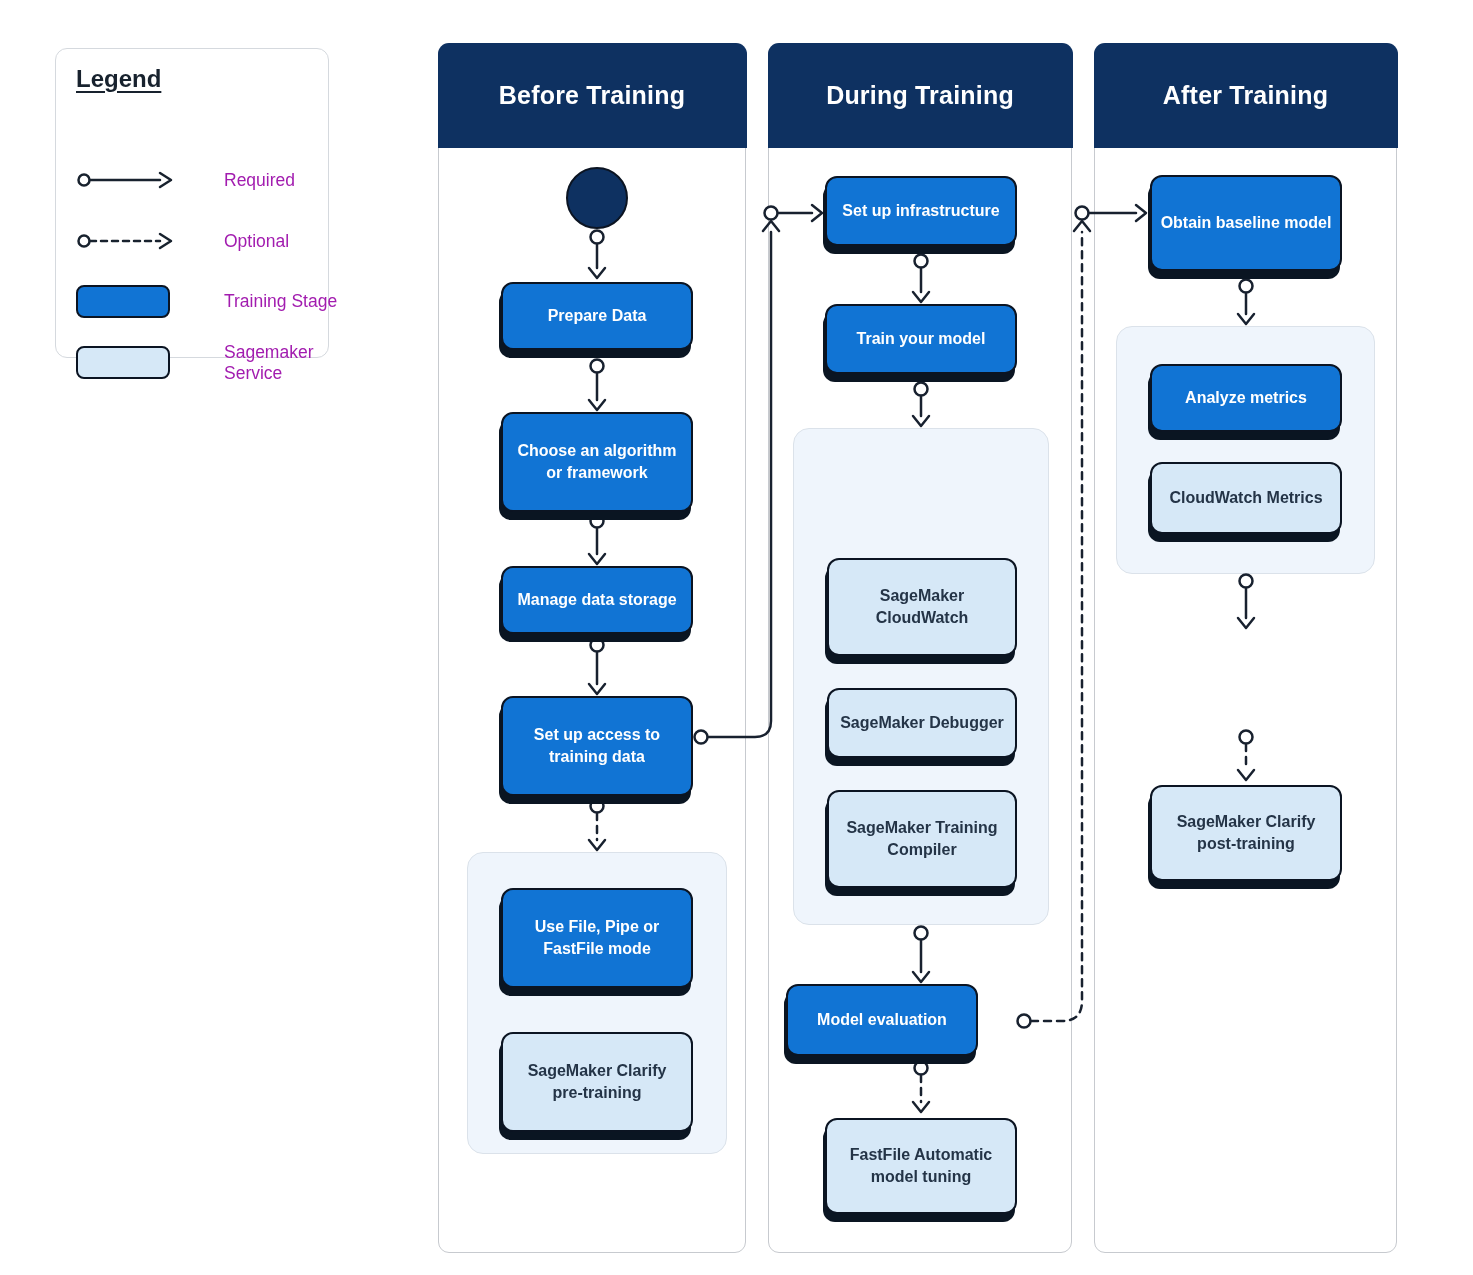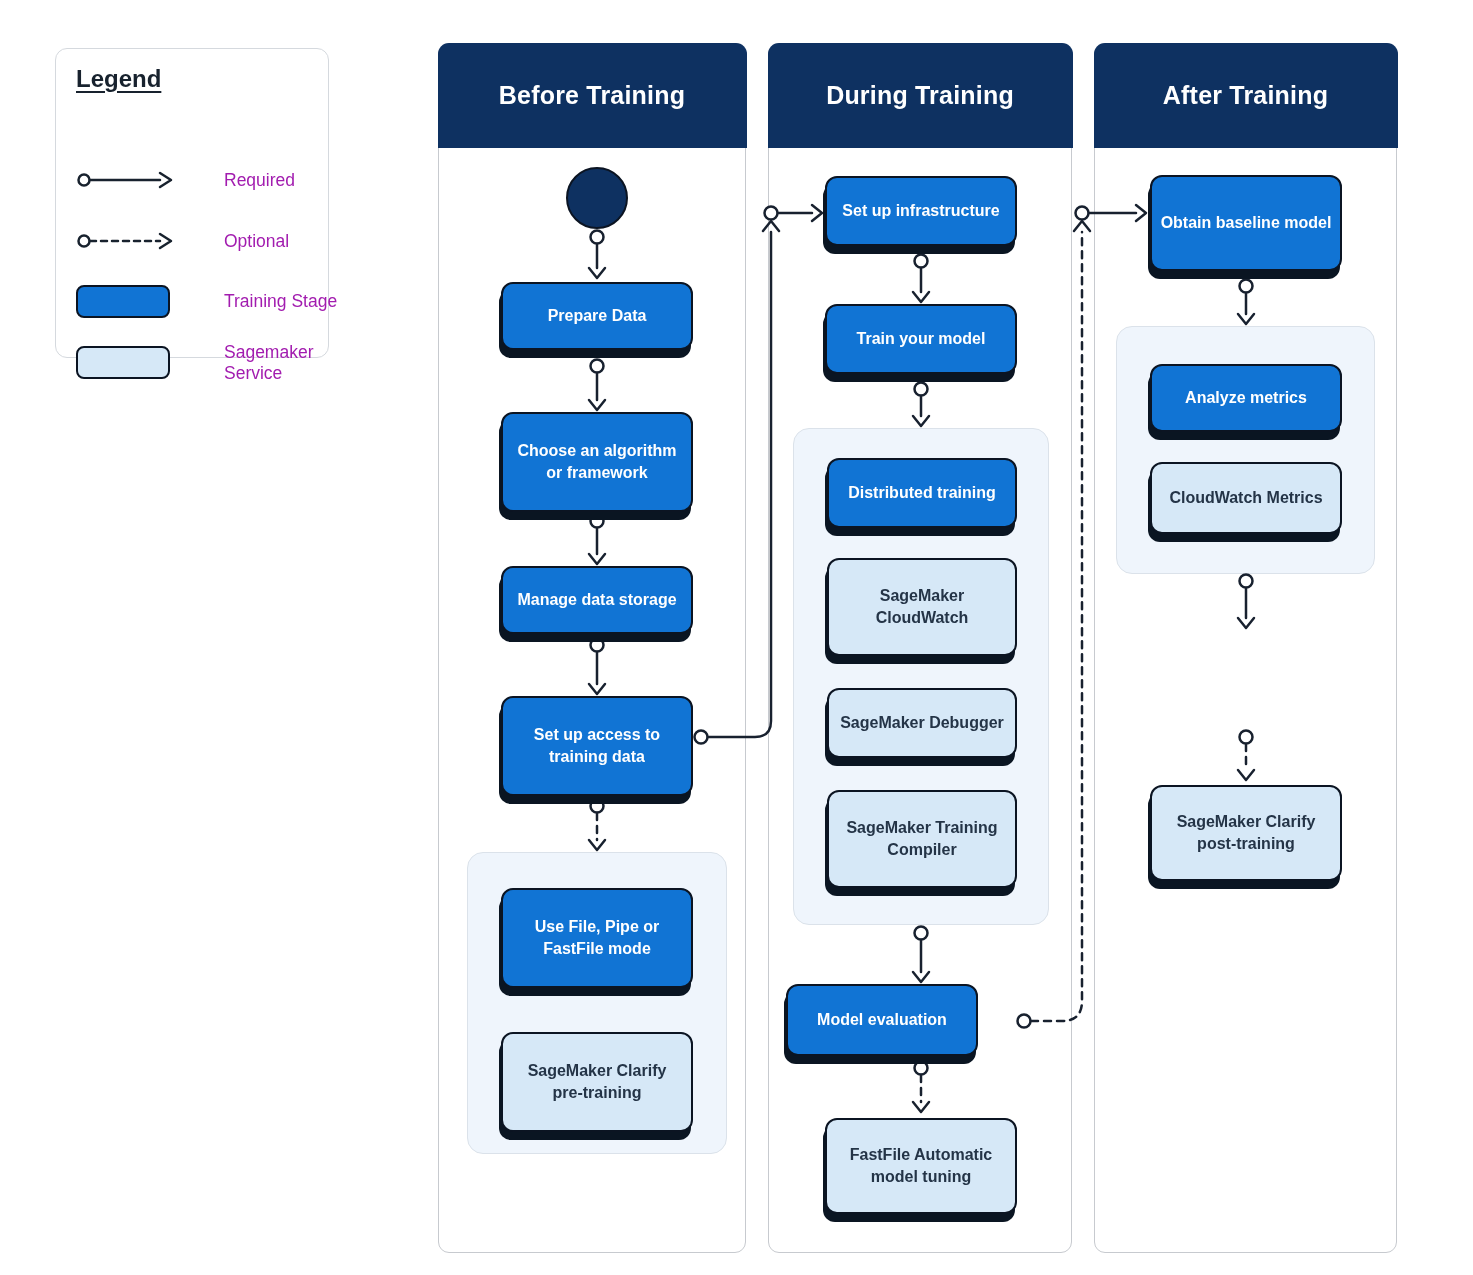"Distributed training" div.node { html: <div>Distributed training</div> -> none }
